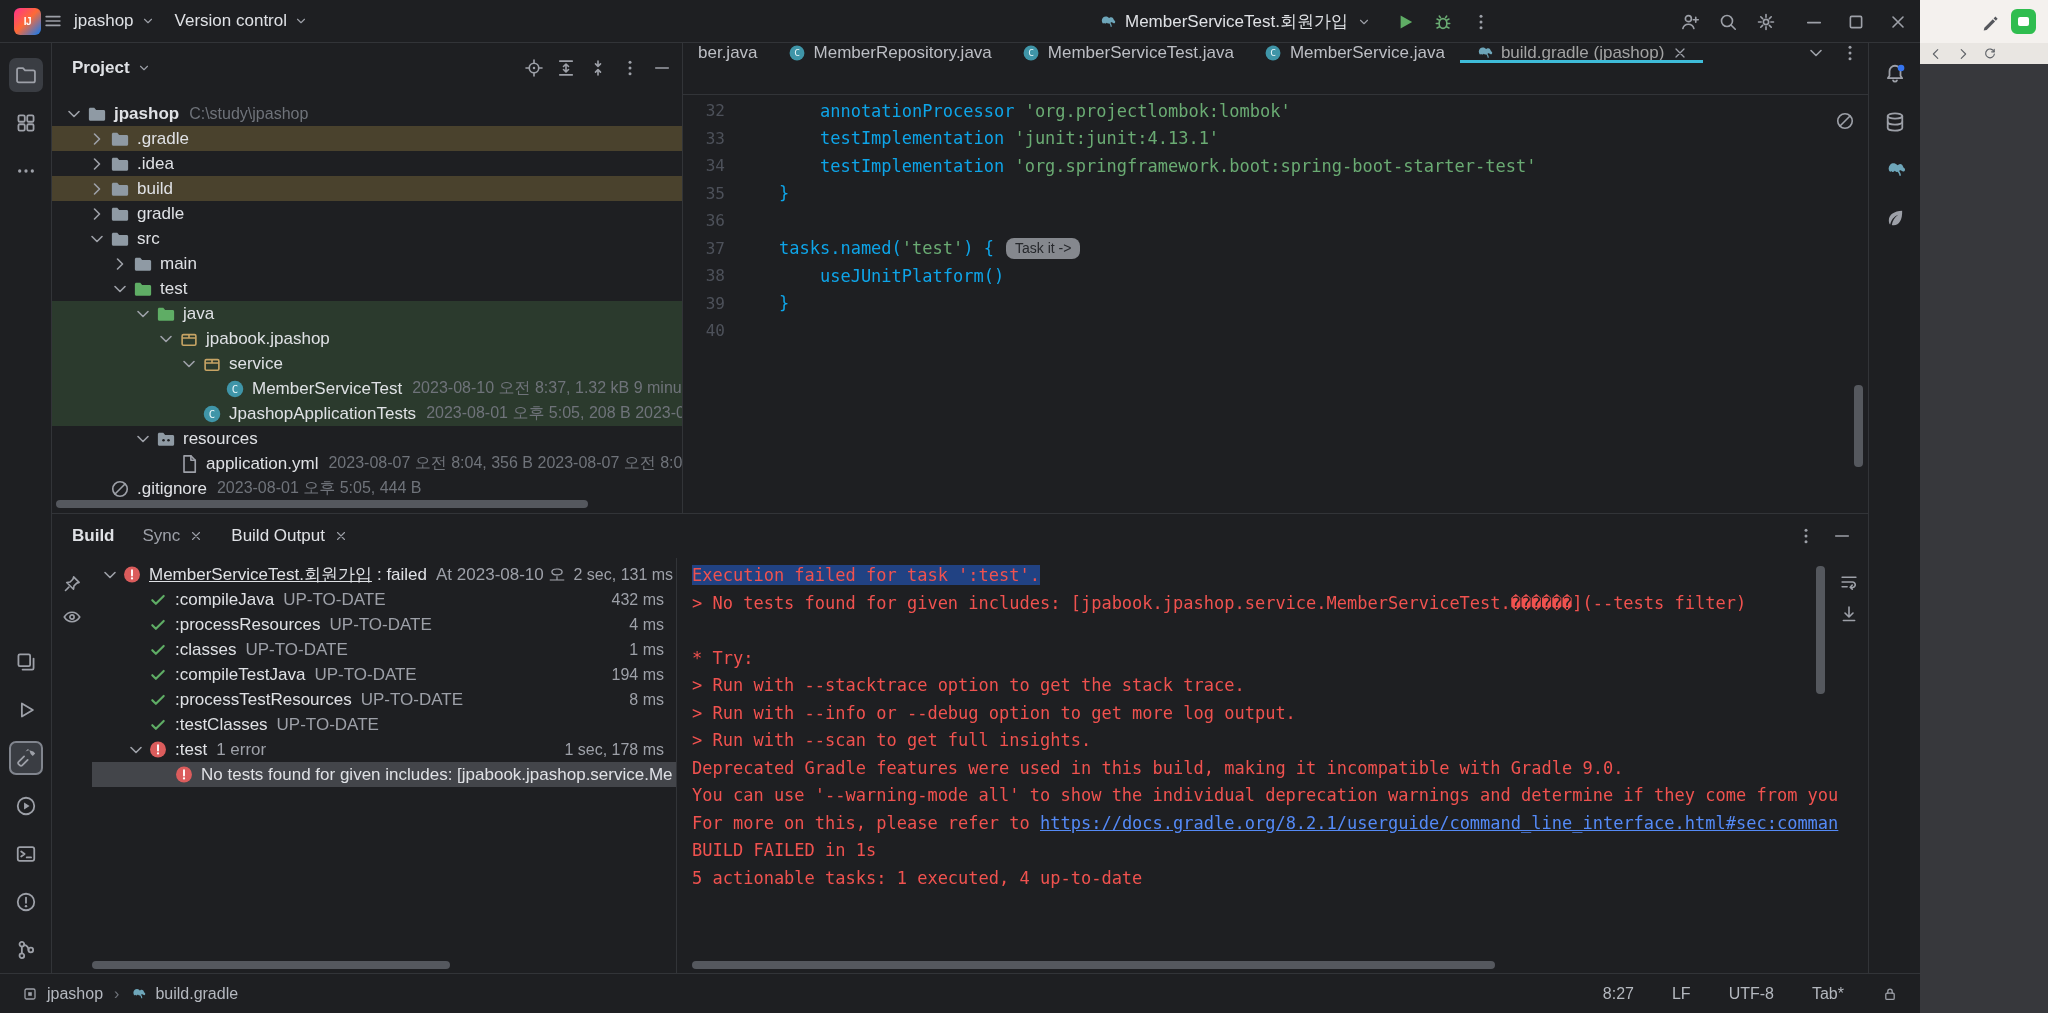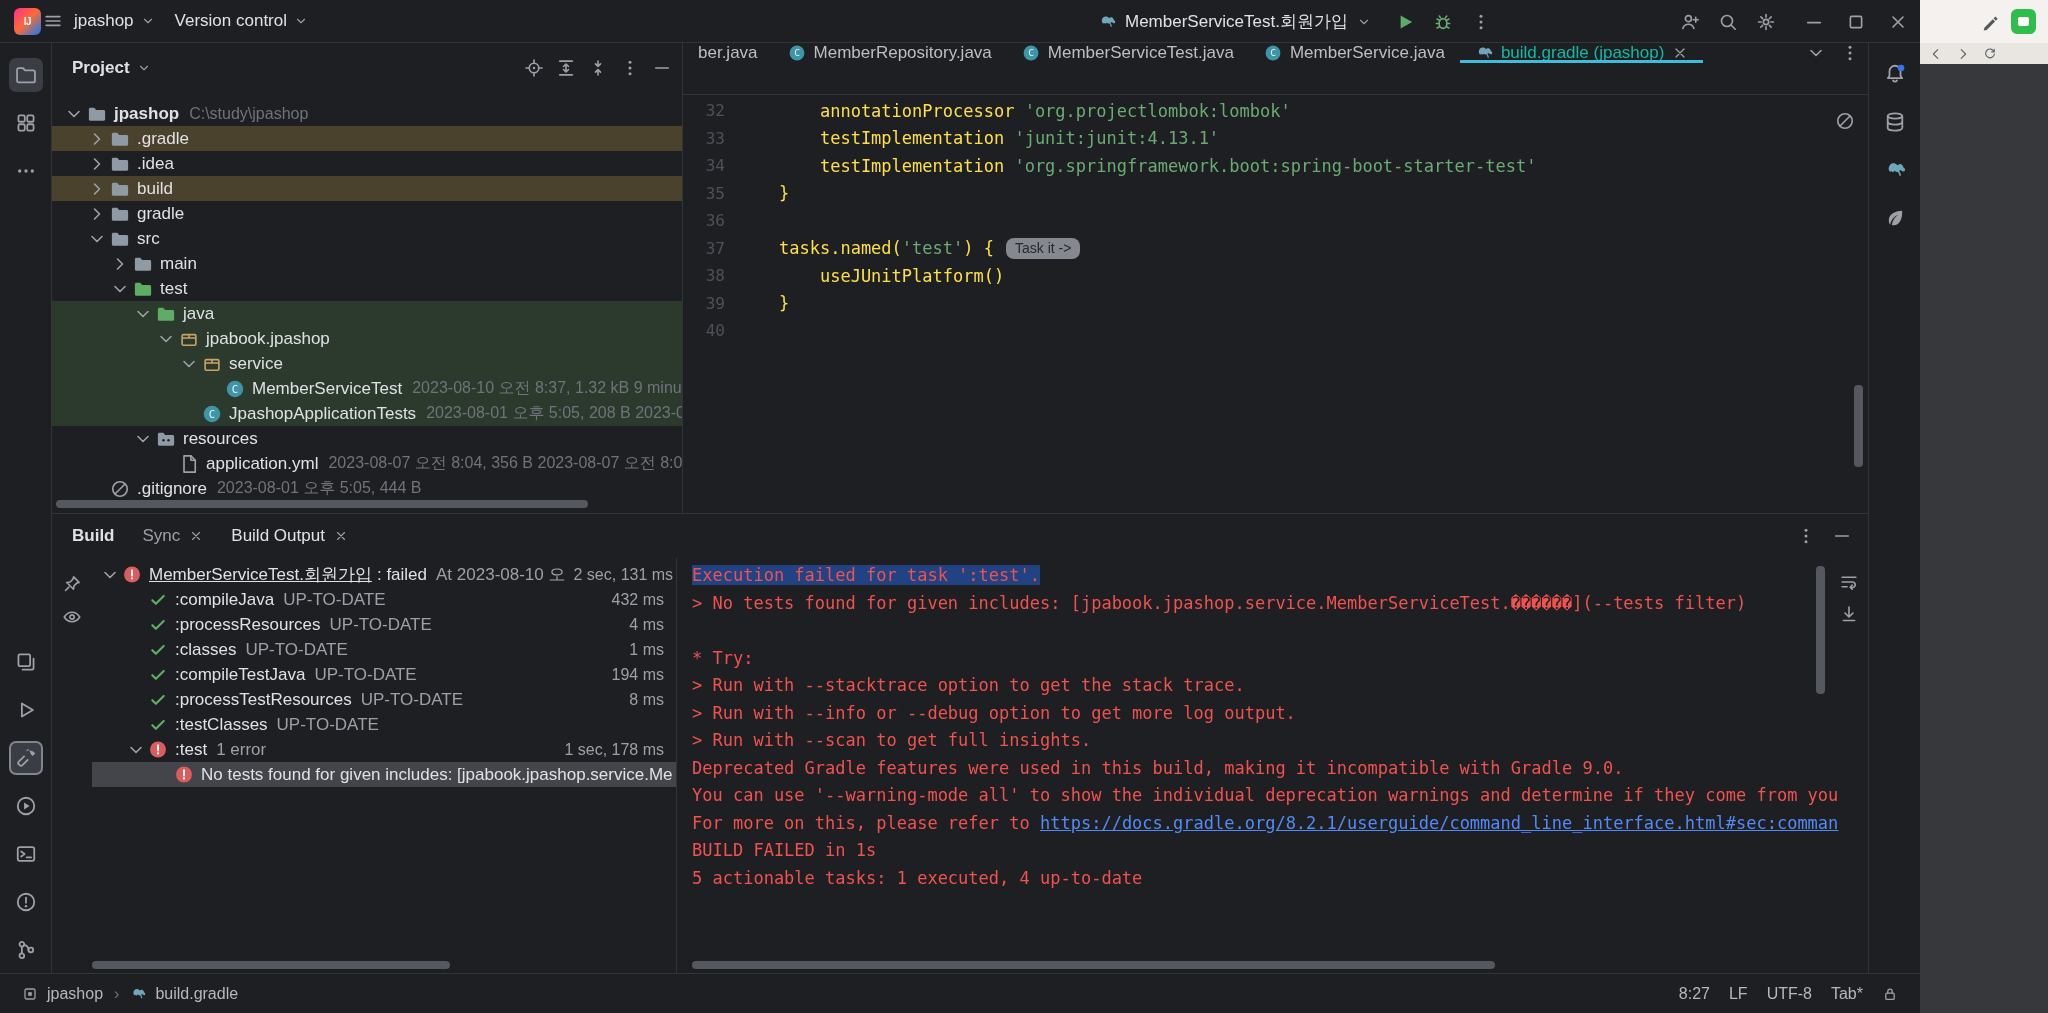"build.gradle (jpashop)" .tab.active { color: #14b8a6 -> #a3a3a3 }
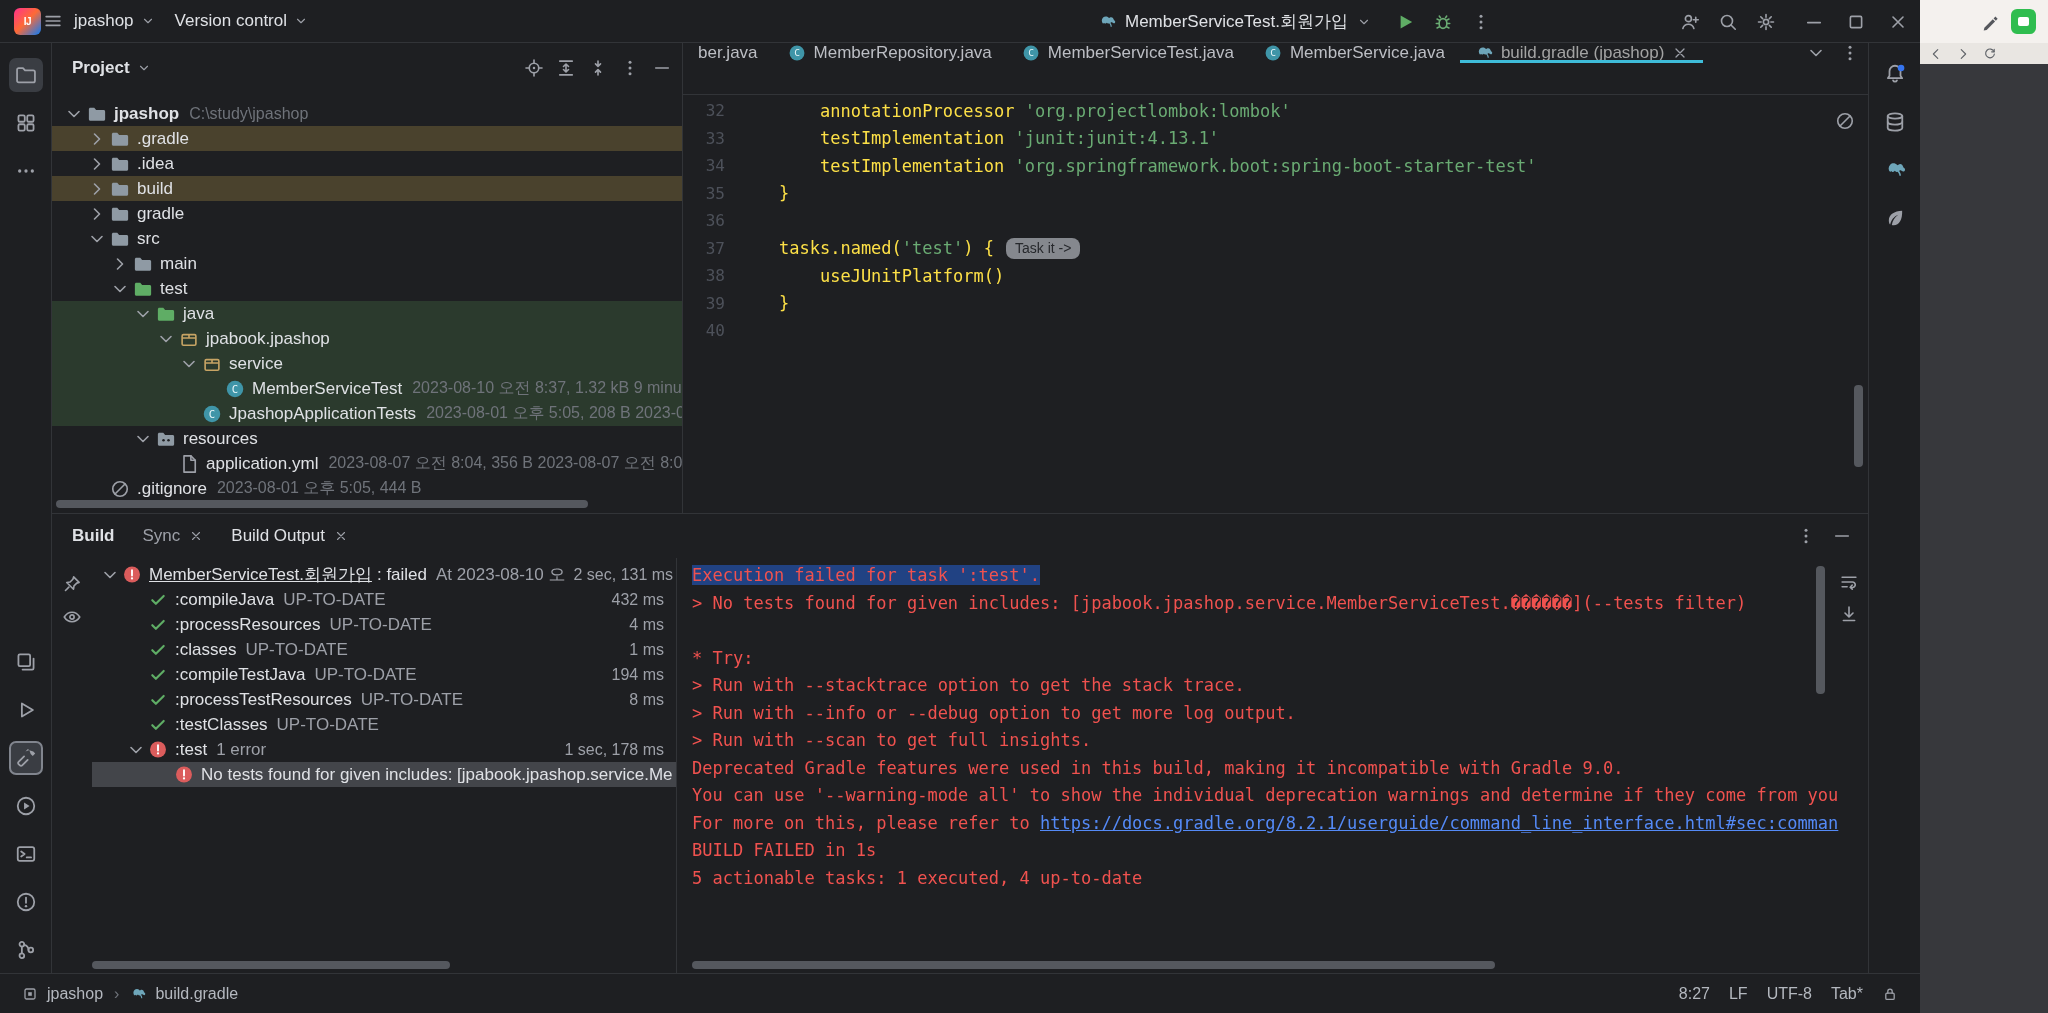"annotationProcessor" .tk-p { color: #fde047 -> #0ea5e9 }
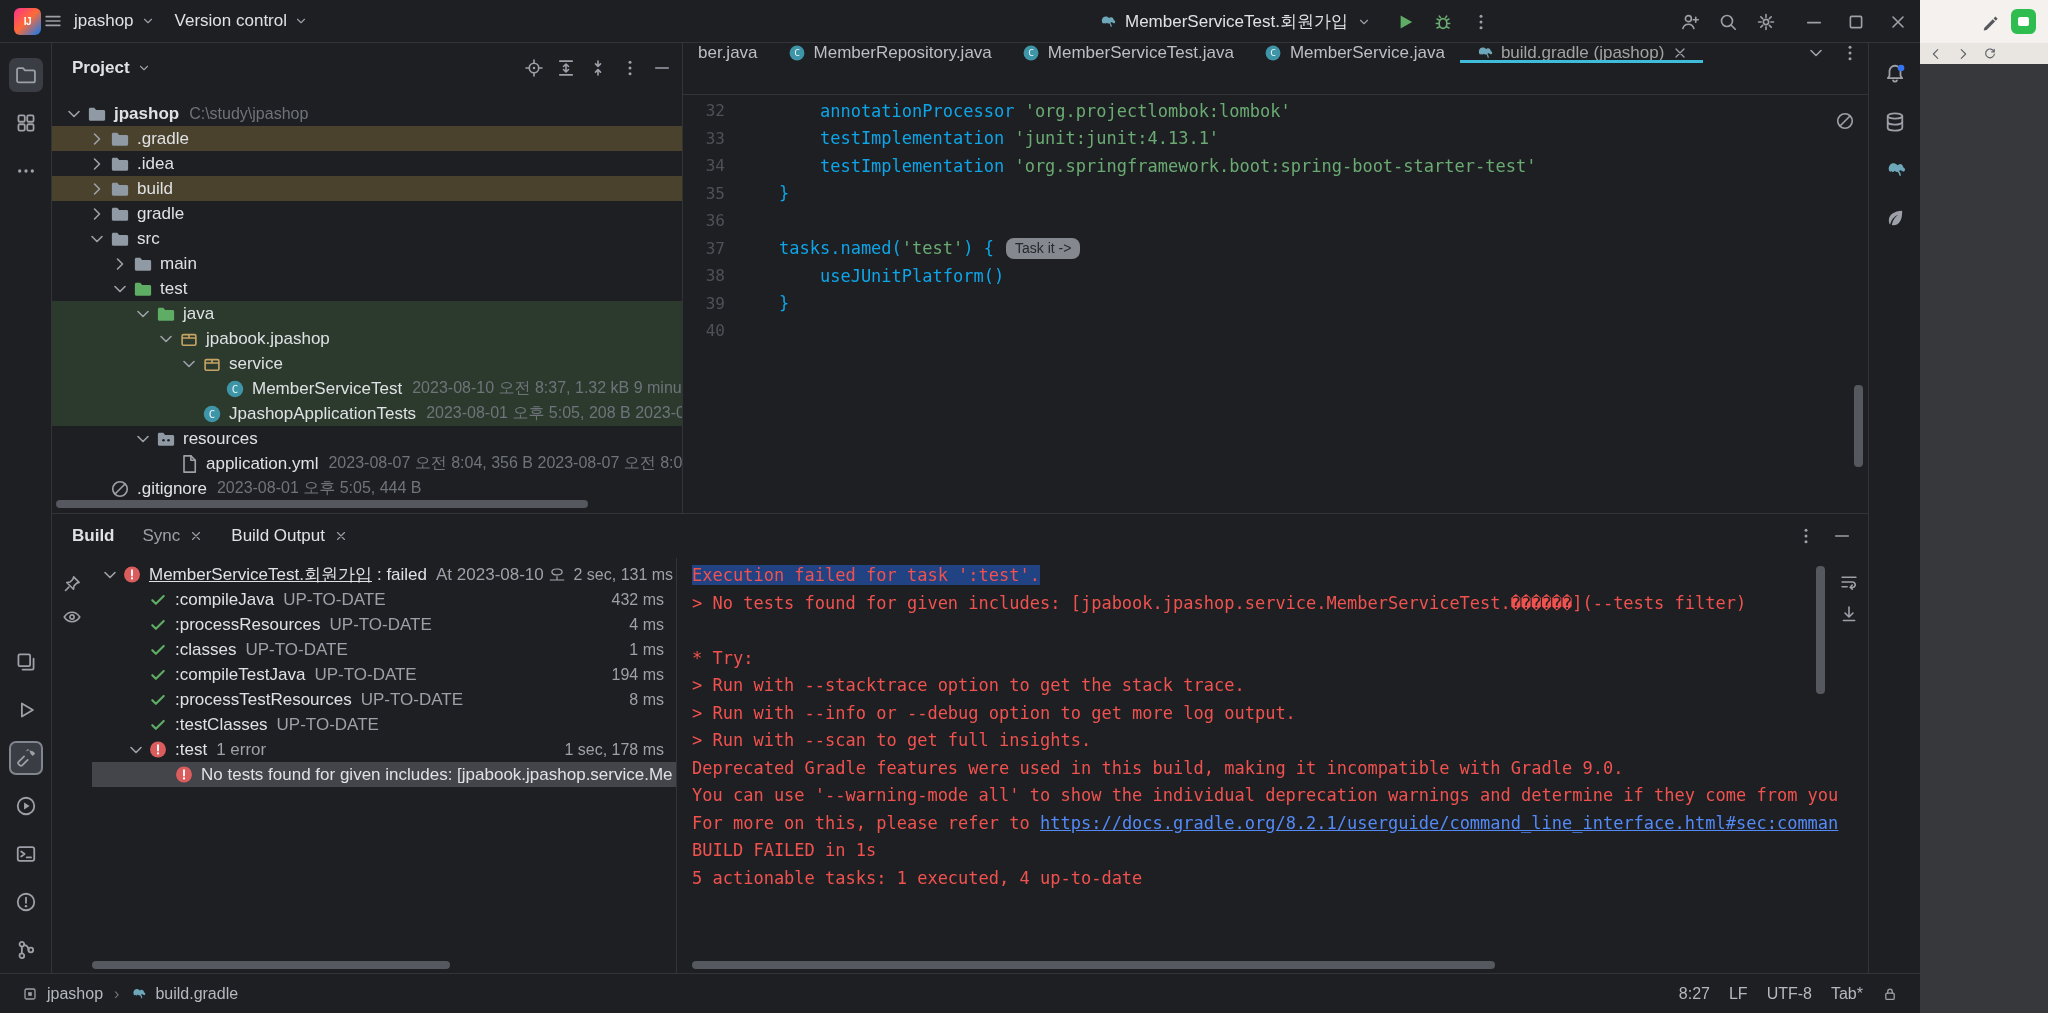"8:27" .sb-right { gap: 19px -> 38px }
